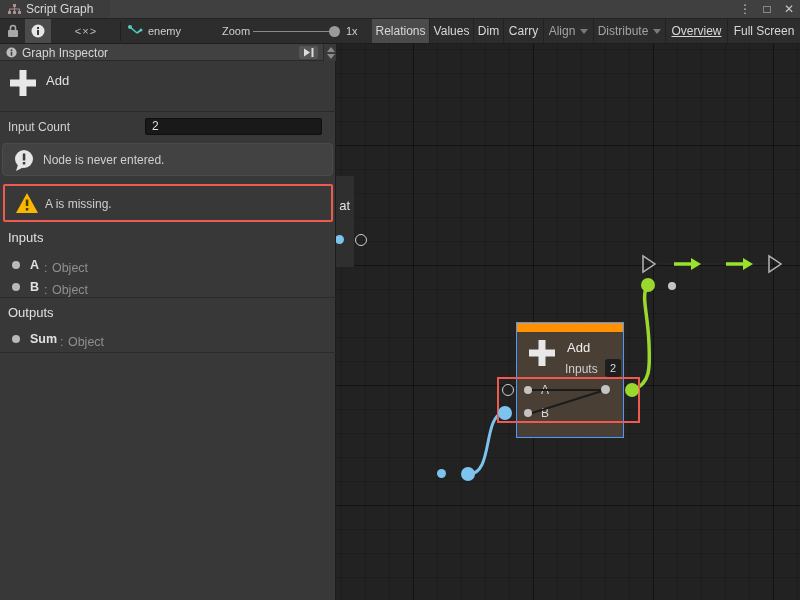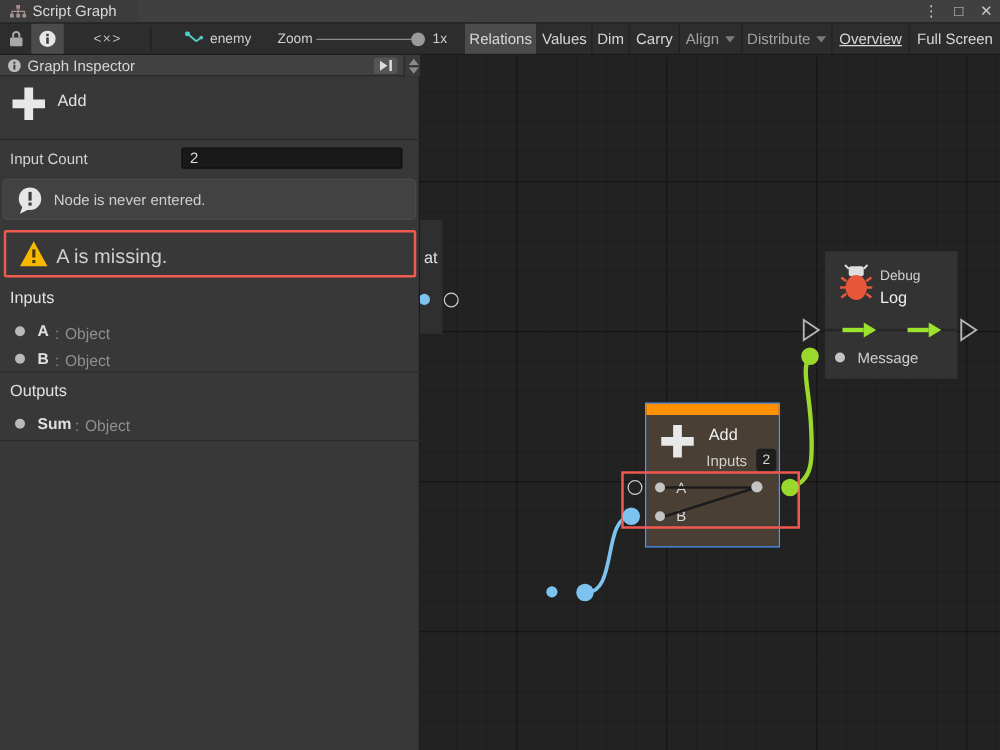"enemy" div.tb-abs { left: 148px -> 128px }
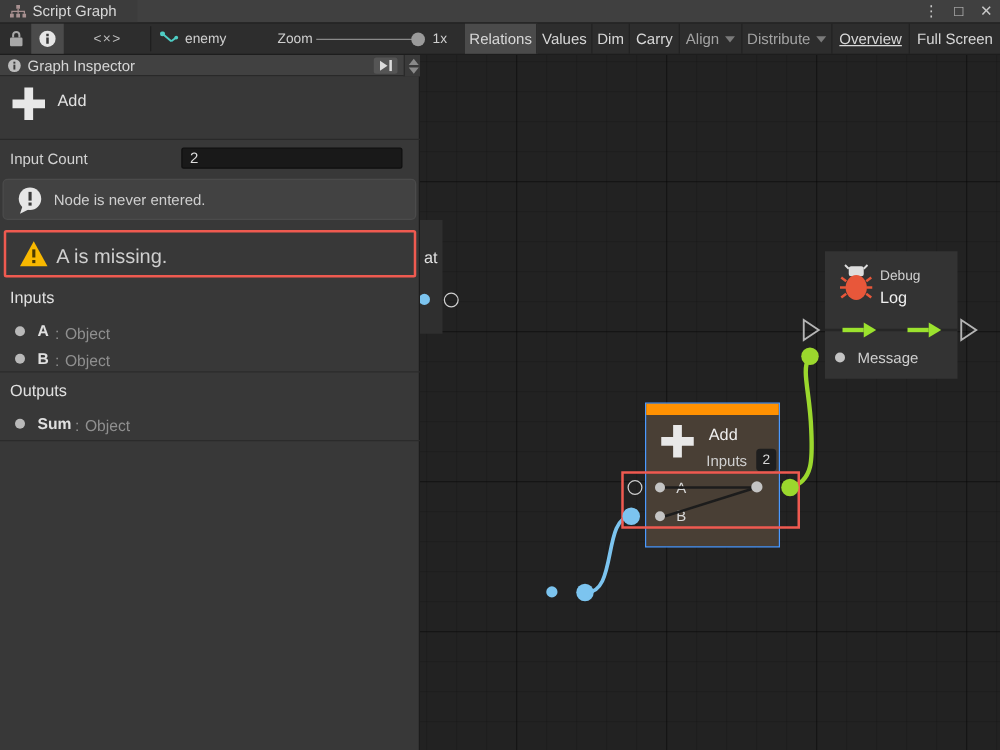"A is missing." .warn-text { font-size: 16px -> 12px }
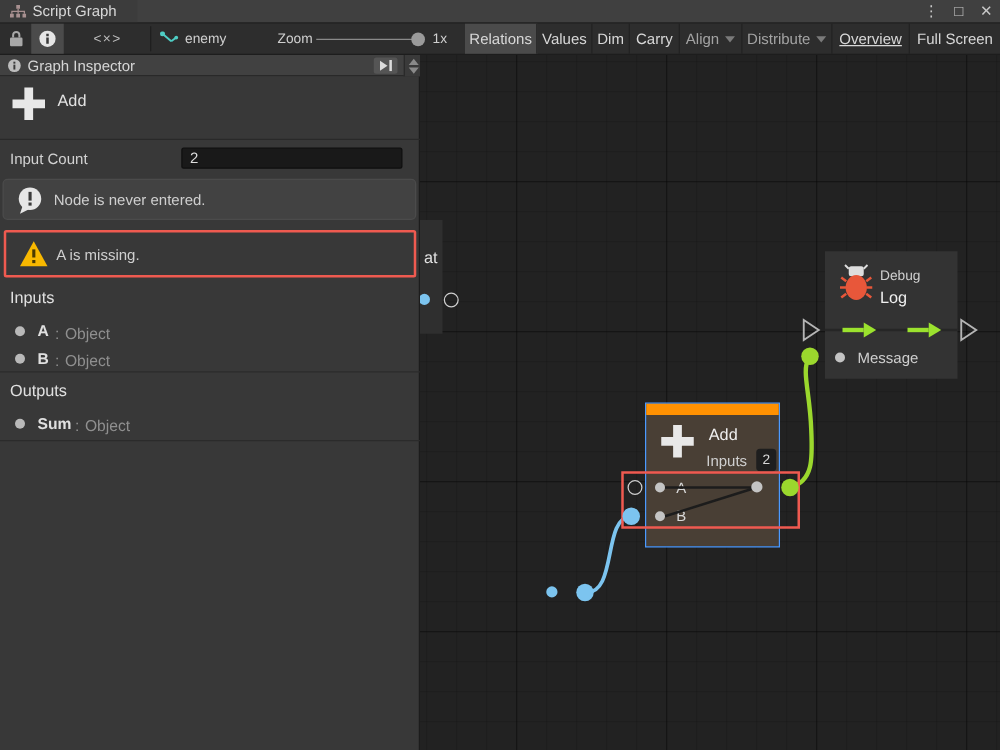"Debug" div.node { html: <div> <span> <svg> <path></path> <rect></rect> <path></path> <ellipse></ellipse> </svg> </span> <span>Debug</span> <span>Log</span> <span>Message</span> </div> -> none }
